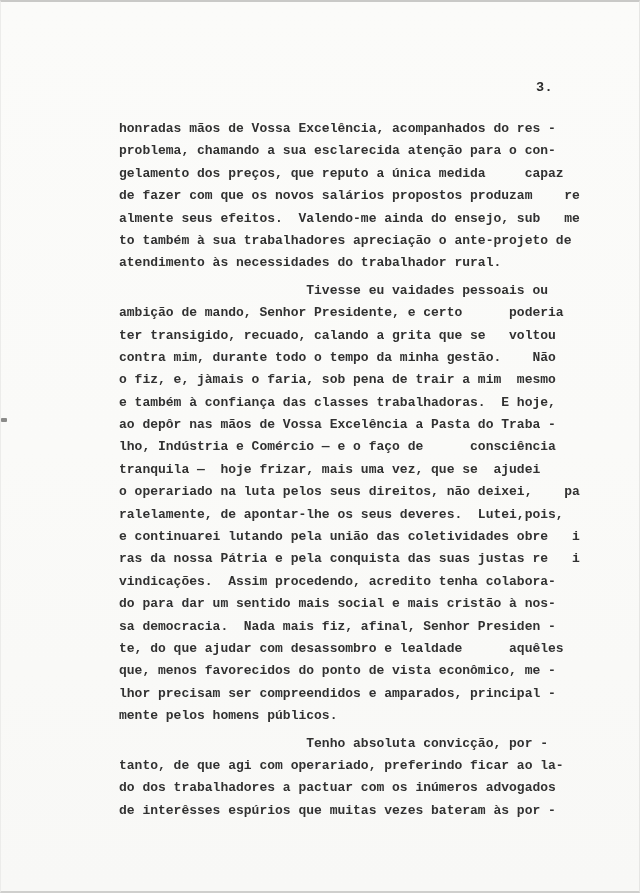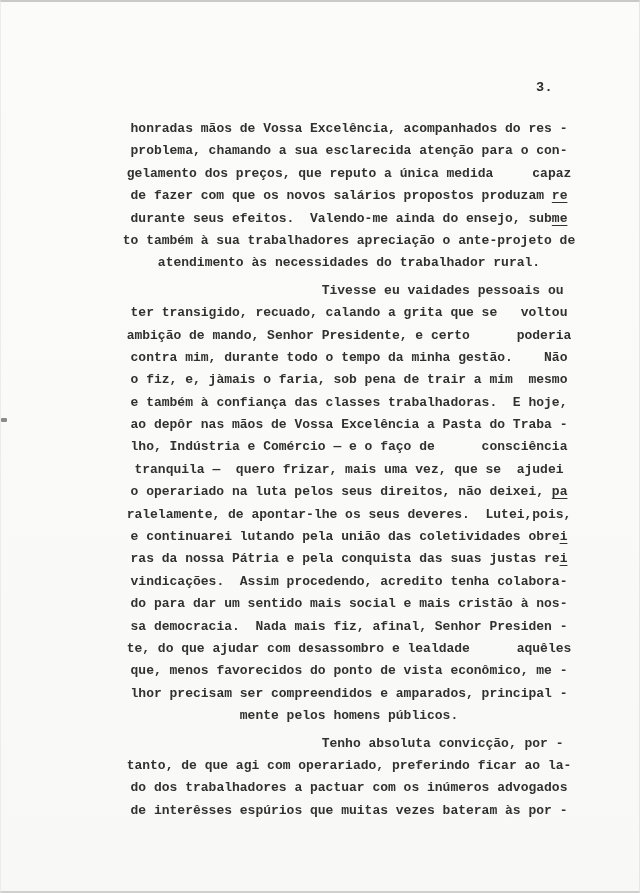"honradas mãos de Vossa Excelência," .para { text-align: center -> none }
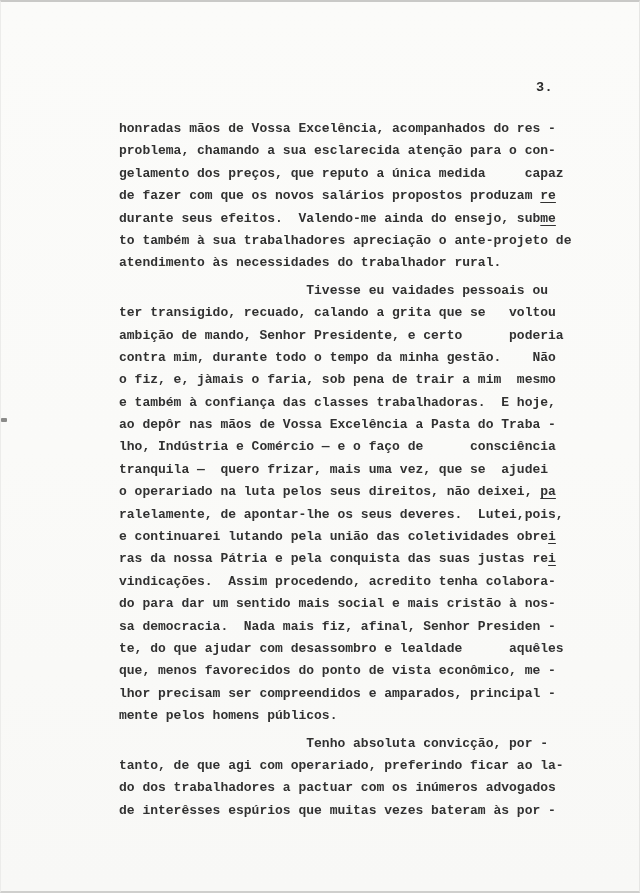"re" .u { margin-left: none -> 24px; text-decoration: underline -> none }
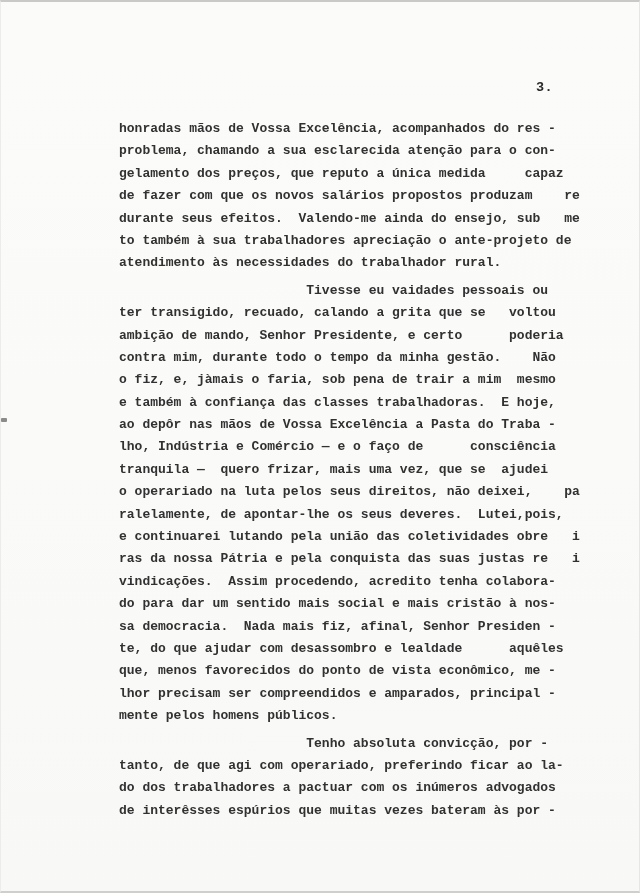"durante seus efeitos. Valendo-me ainda" span { text: durante -> almente }
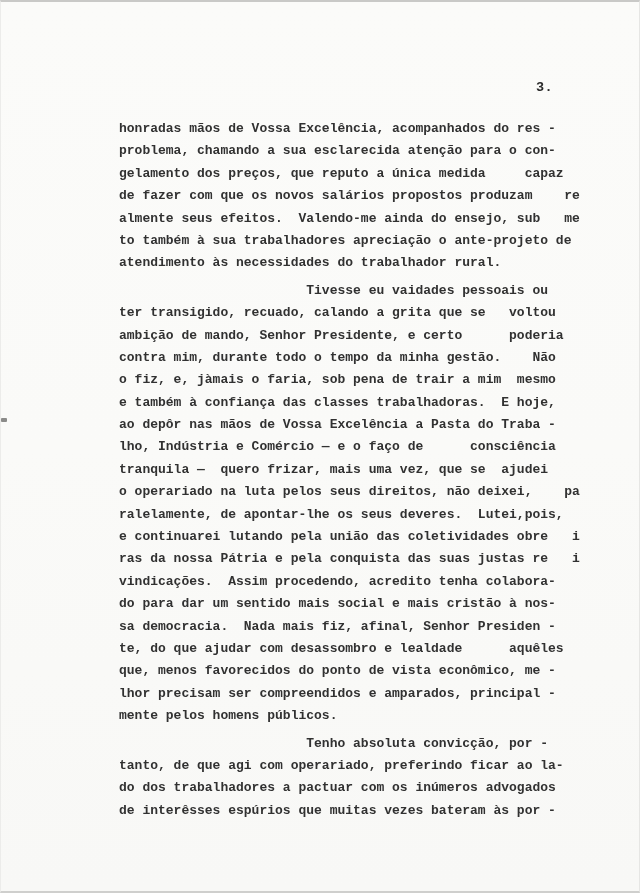"ter transigido, recuado, calando a" div.line { order: before "ambição de mando, Senhor Presidente," -> after "ambição de mando, Senhor Presidente," }
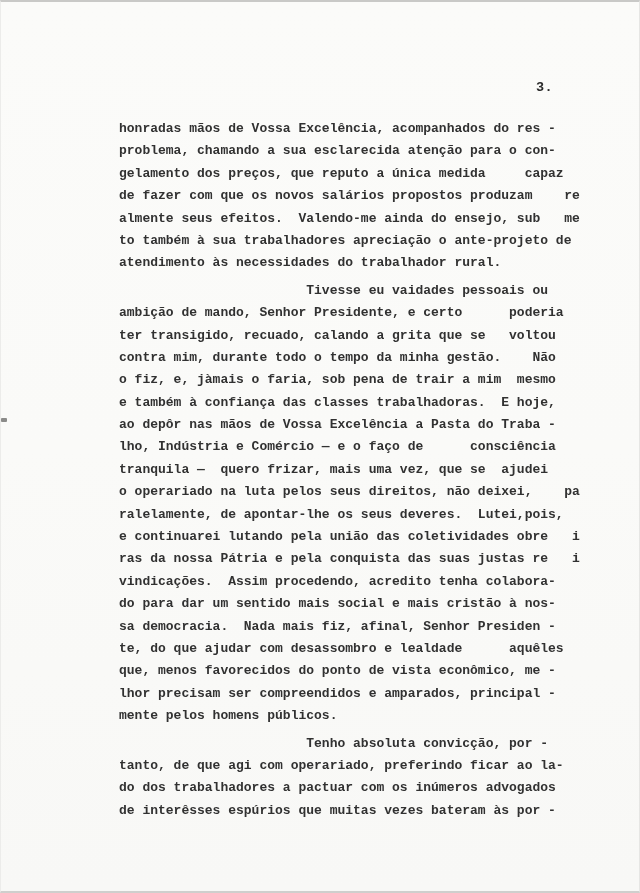"tranquila — quero frizar, mais" span { text: quero -> hoje }
